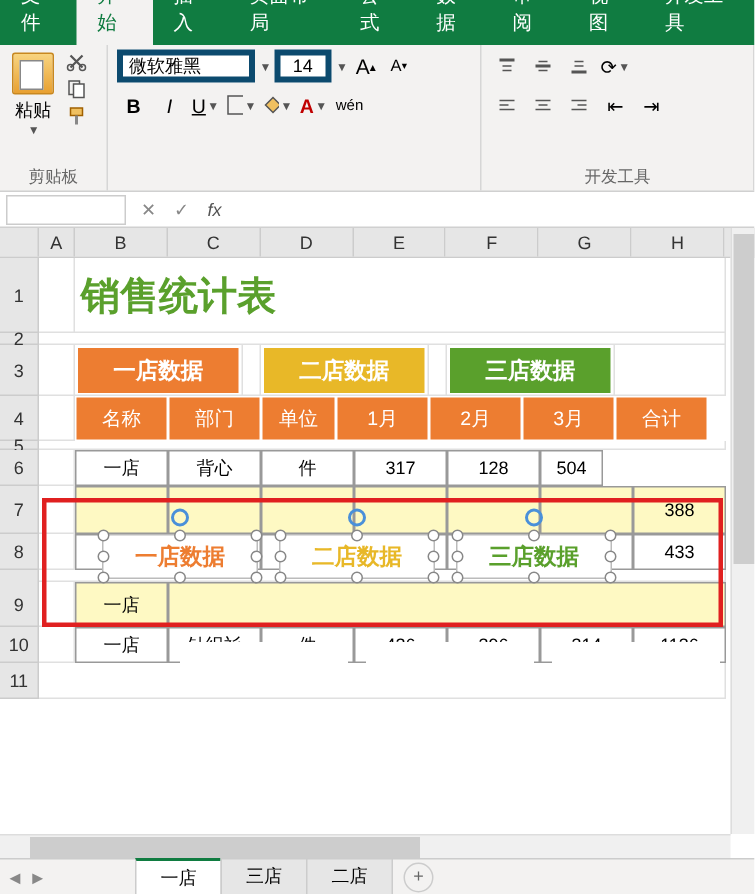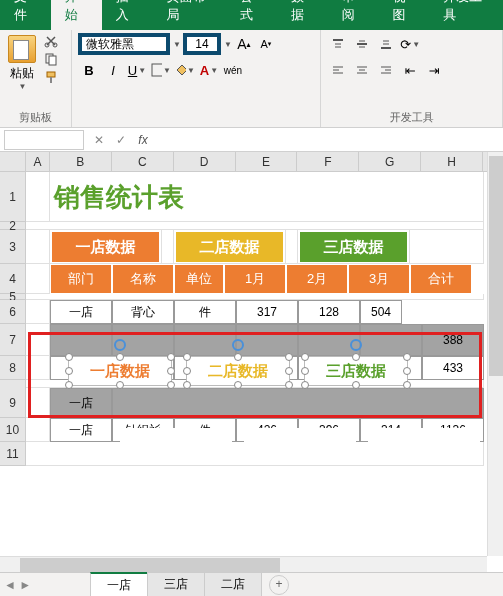"部门" div.th-cell { order: before "名称" -> after "名称" }
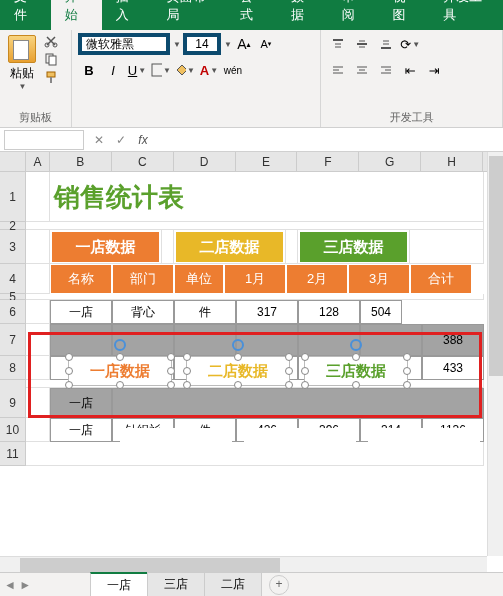"388" .td-green { background: #a3a3a3 -> #fef9c3 }
